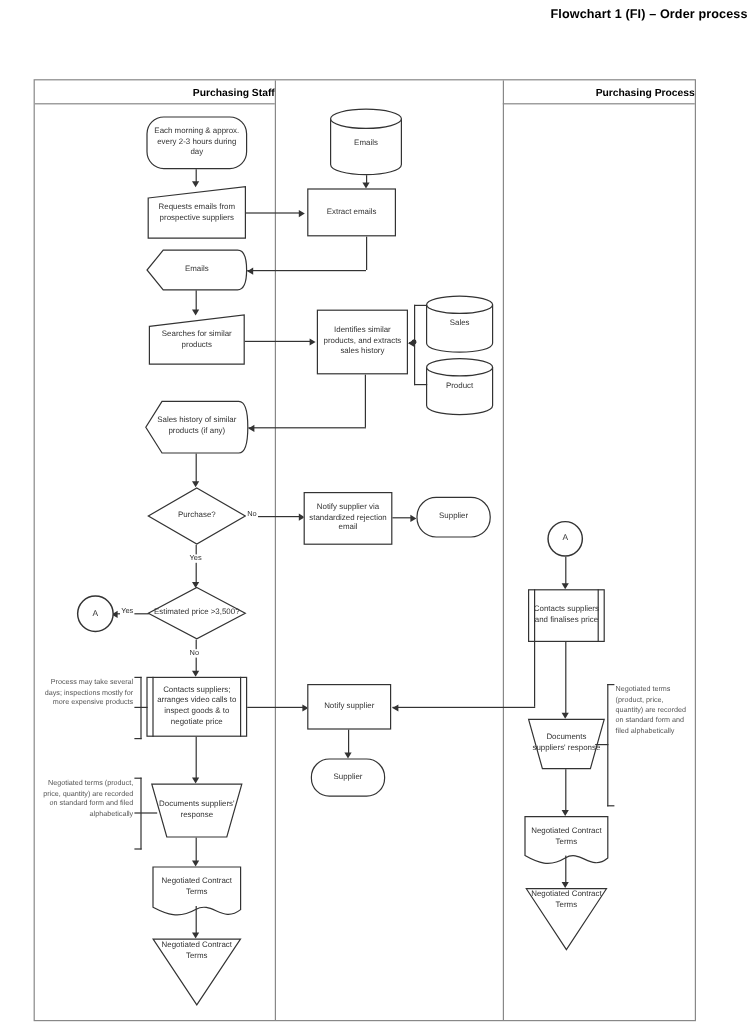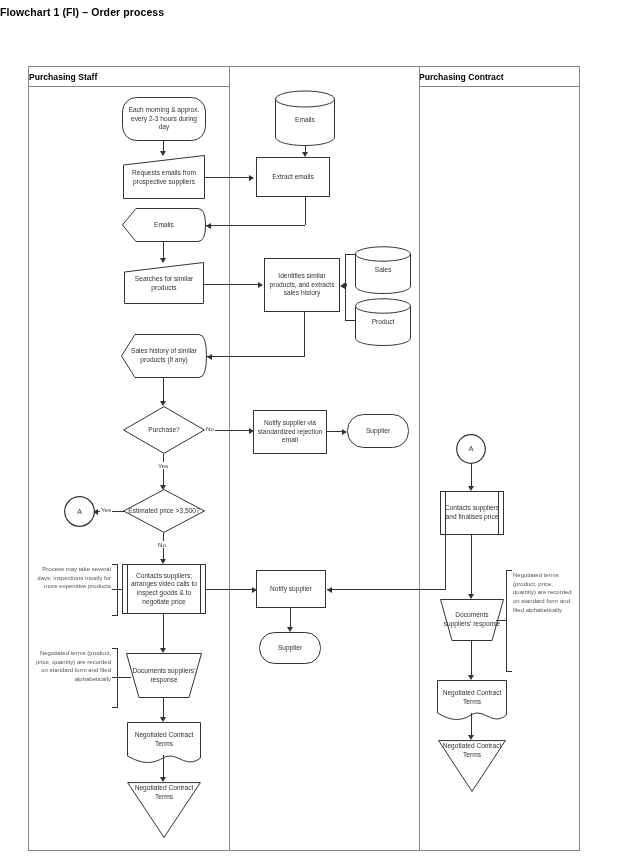"Flowchart 1 (FI) – Order" #title { text-align: left -> right }
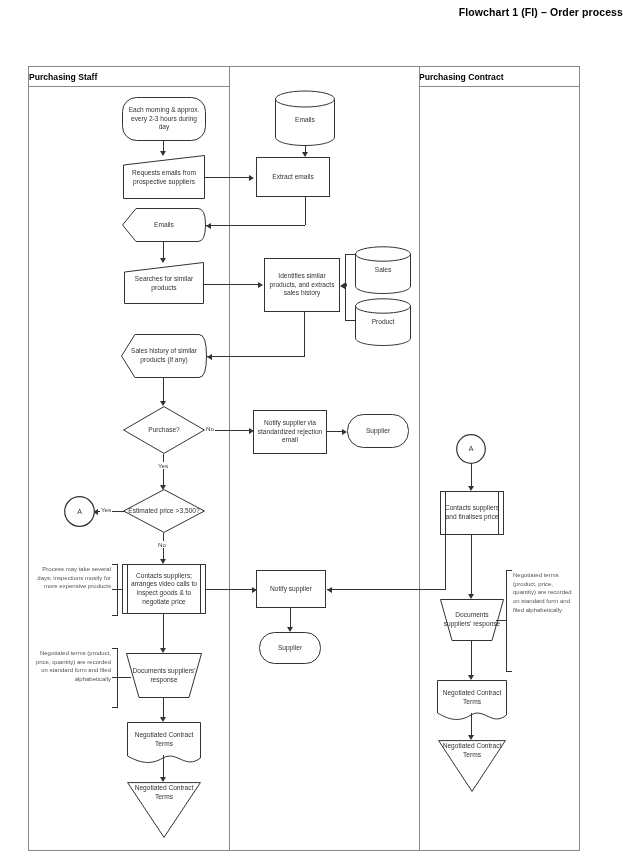"Purchasing Staff" .lanehead { text-align: left -> right }
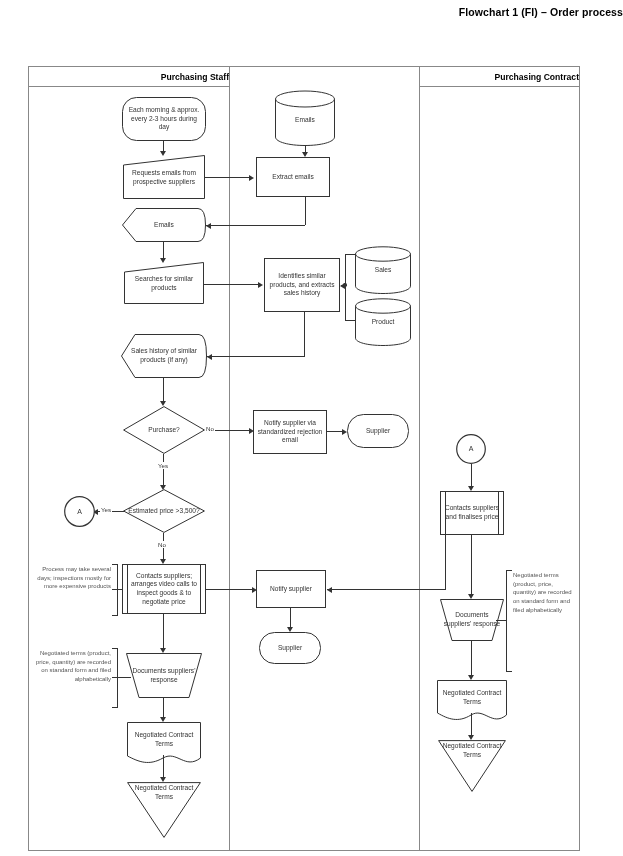"Purchasing Contract" div.lanehead { text: Contract -> Process }
